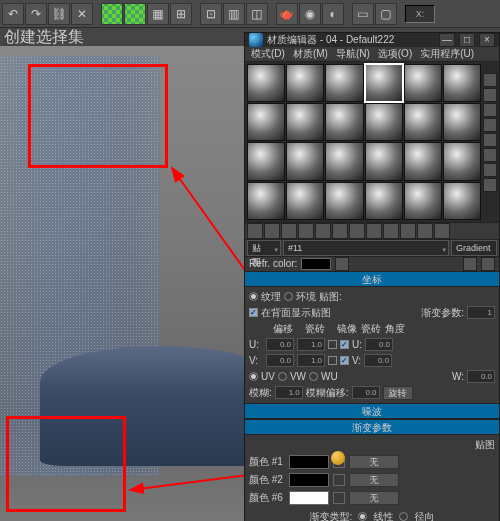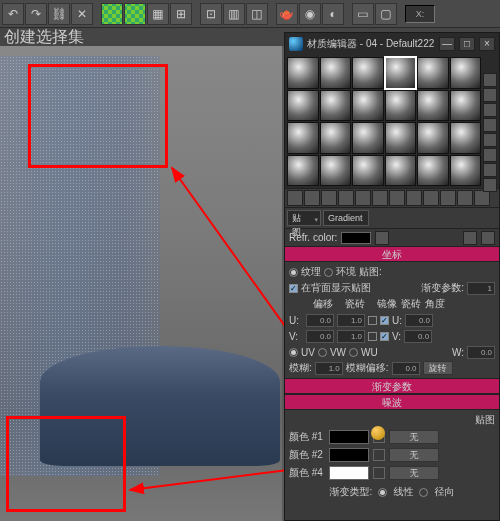"材质编辑器 - 04 - Default222" .mat-editor { width: 216px -> 256px }
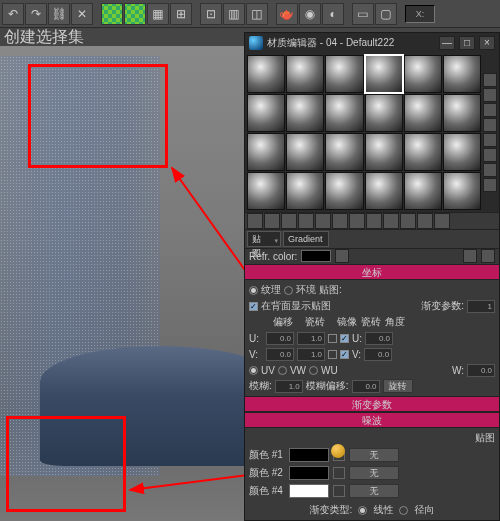"模式(D)" div.me-menu { html: none -> <div> <span>模式(D)</span> <span>材质(M)</span> <span>导航(N)</span> <span>选项(O)</span> <span>实用程序(U)</span> </div> }
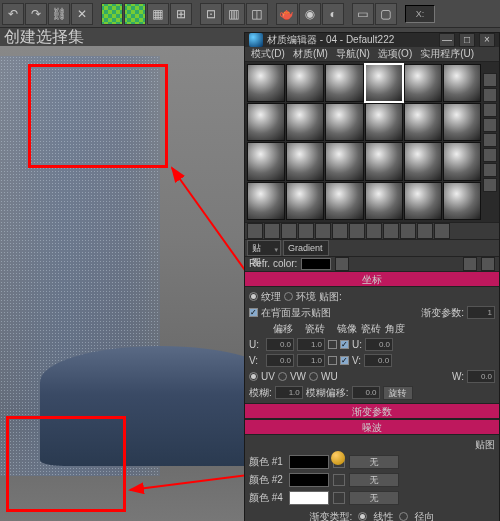"#11" div.me-drop { html: none -> <div>#11<span>▾</span></div> }
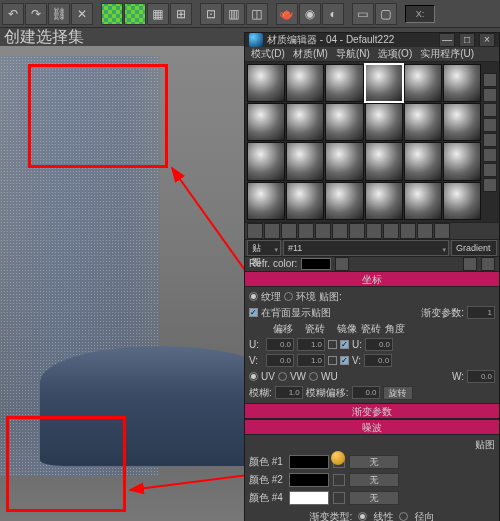"坐标" .sect-head { background: #be185d -> #0369a1 }
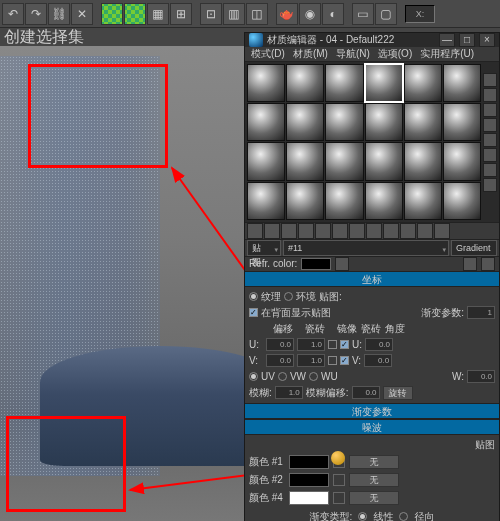"渐变参数" div.sect-head { order: before "噪波" -> after "噪波" }
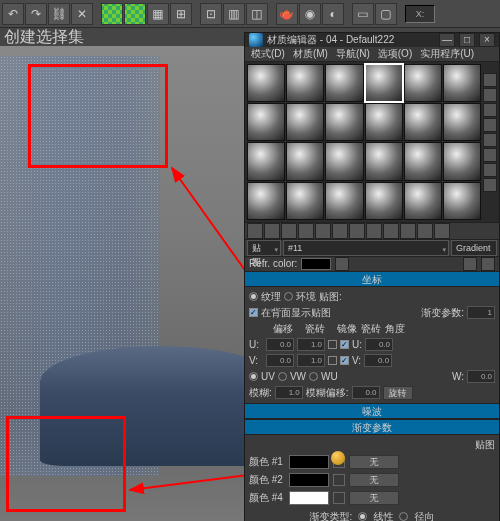"颜色 #4" span.lbl { text: 4 -> 6 }
